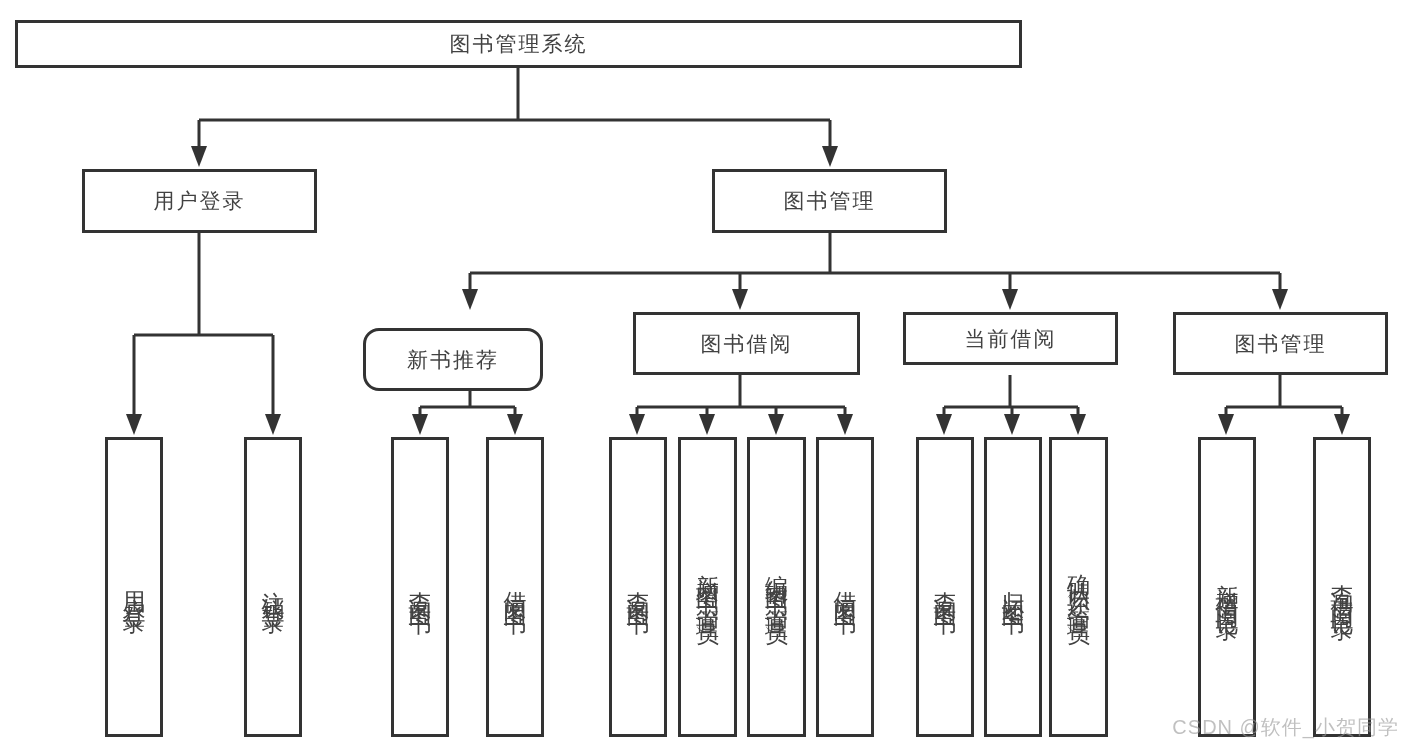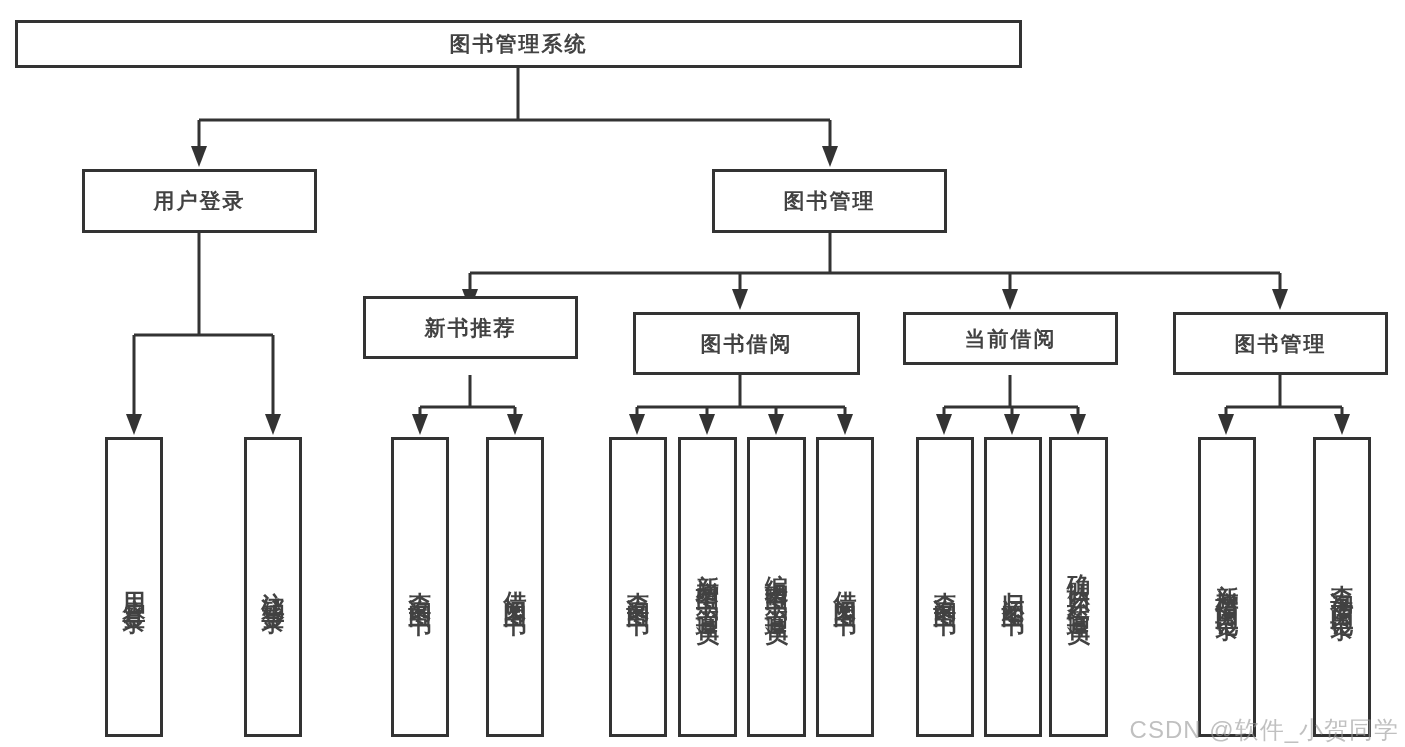"图书管理系统" .node { font-weight: bold -> none }
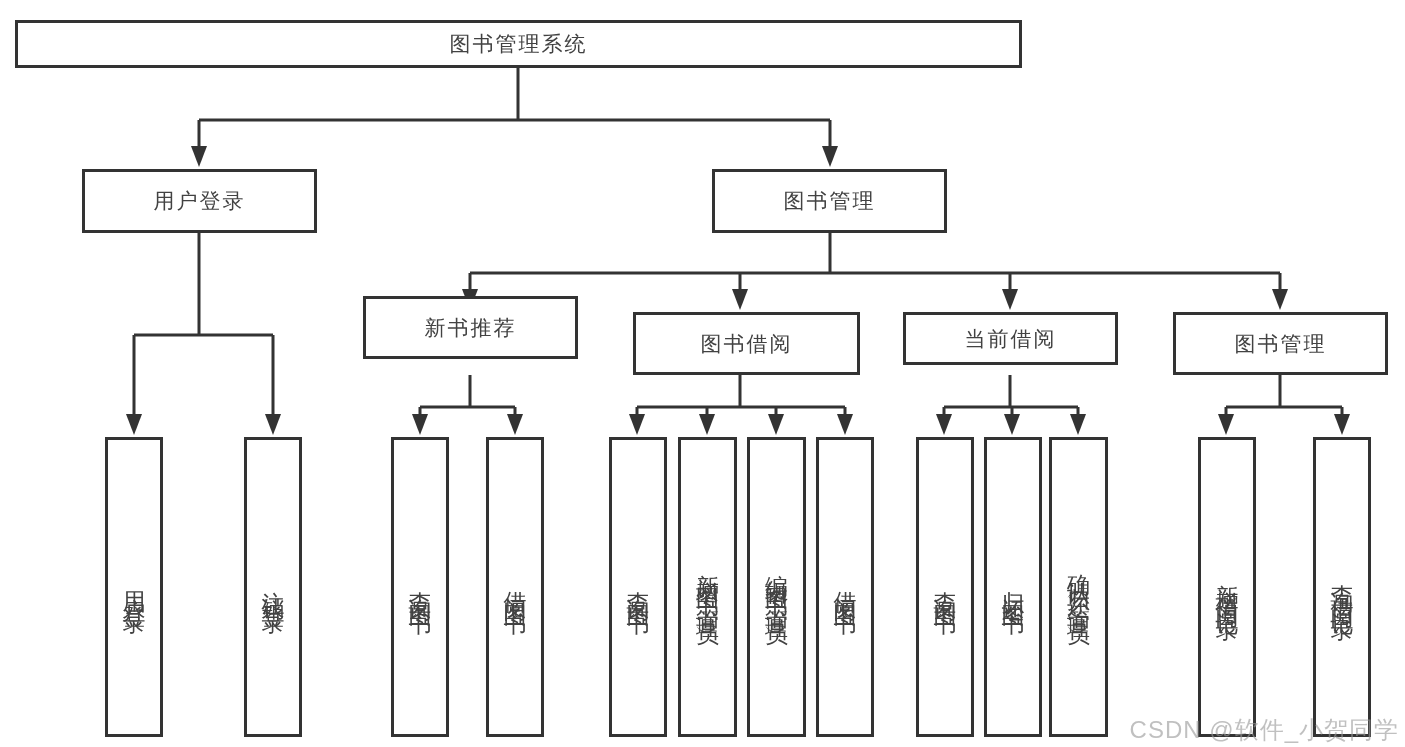"新书推荐" div.node { border-radius: none -> 16px; top: 296px -> 328px; width: 215px -> 180px }
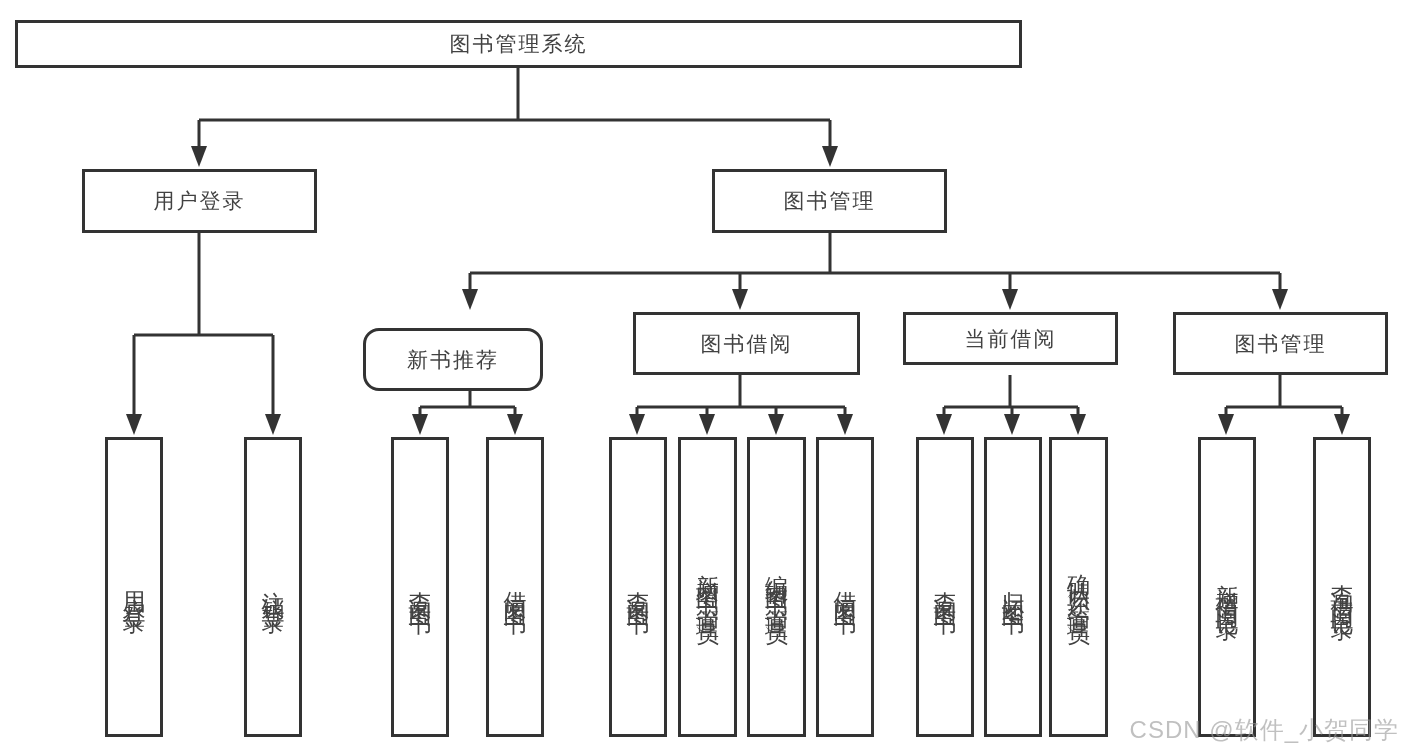"CSDN @软件_小贺同学" .watermark { font-size: 24px -> 20px }
